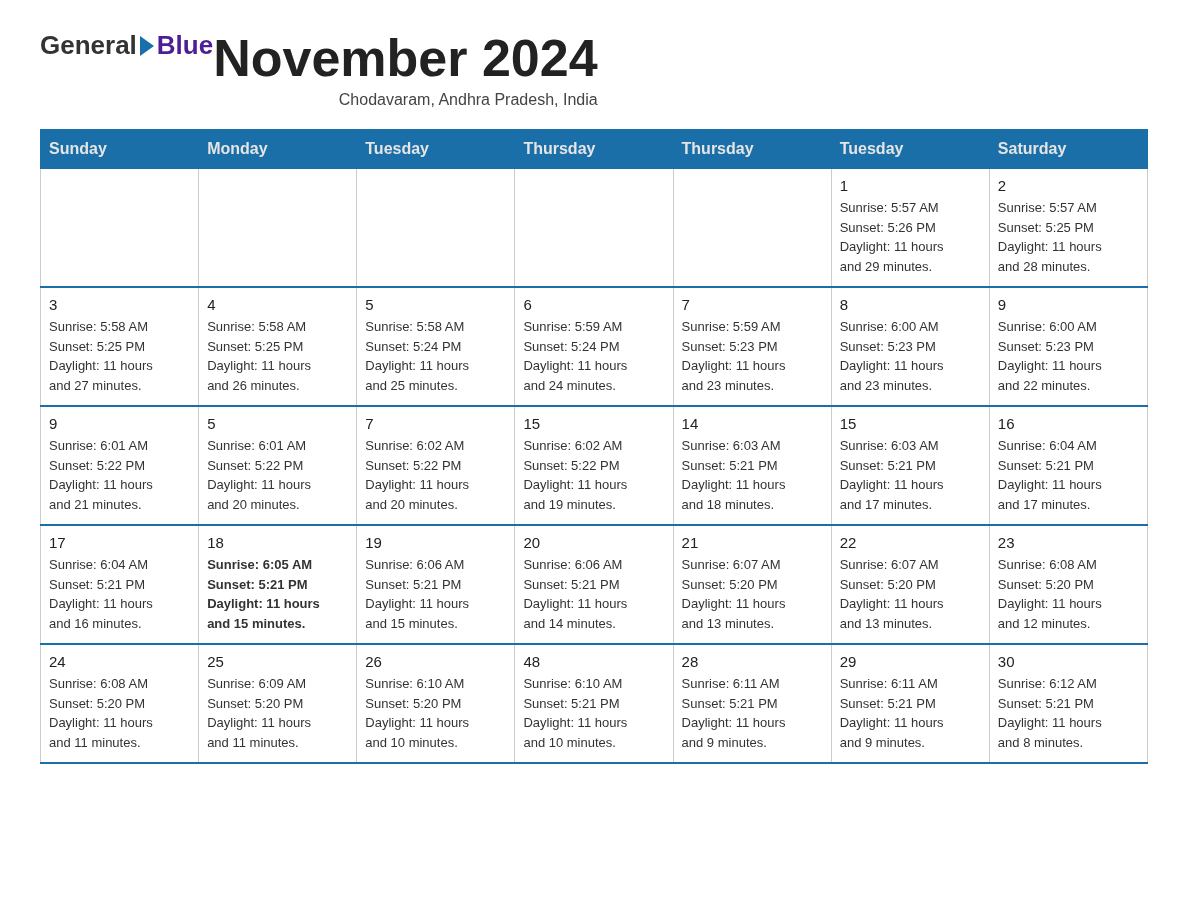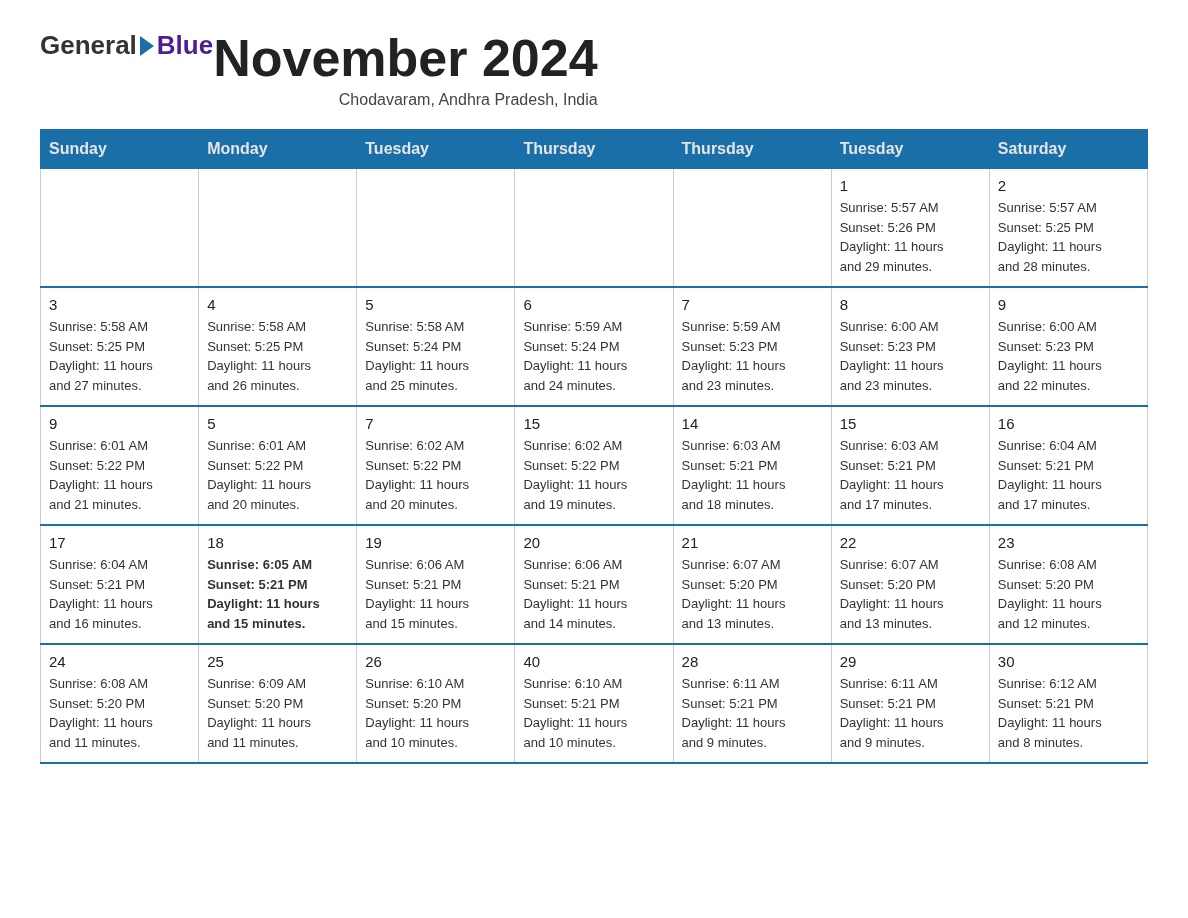"40" div.day-number { text: 40 -> 48 }
